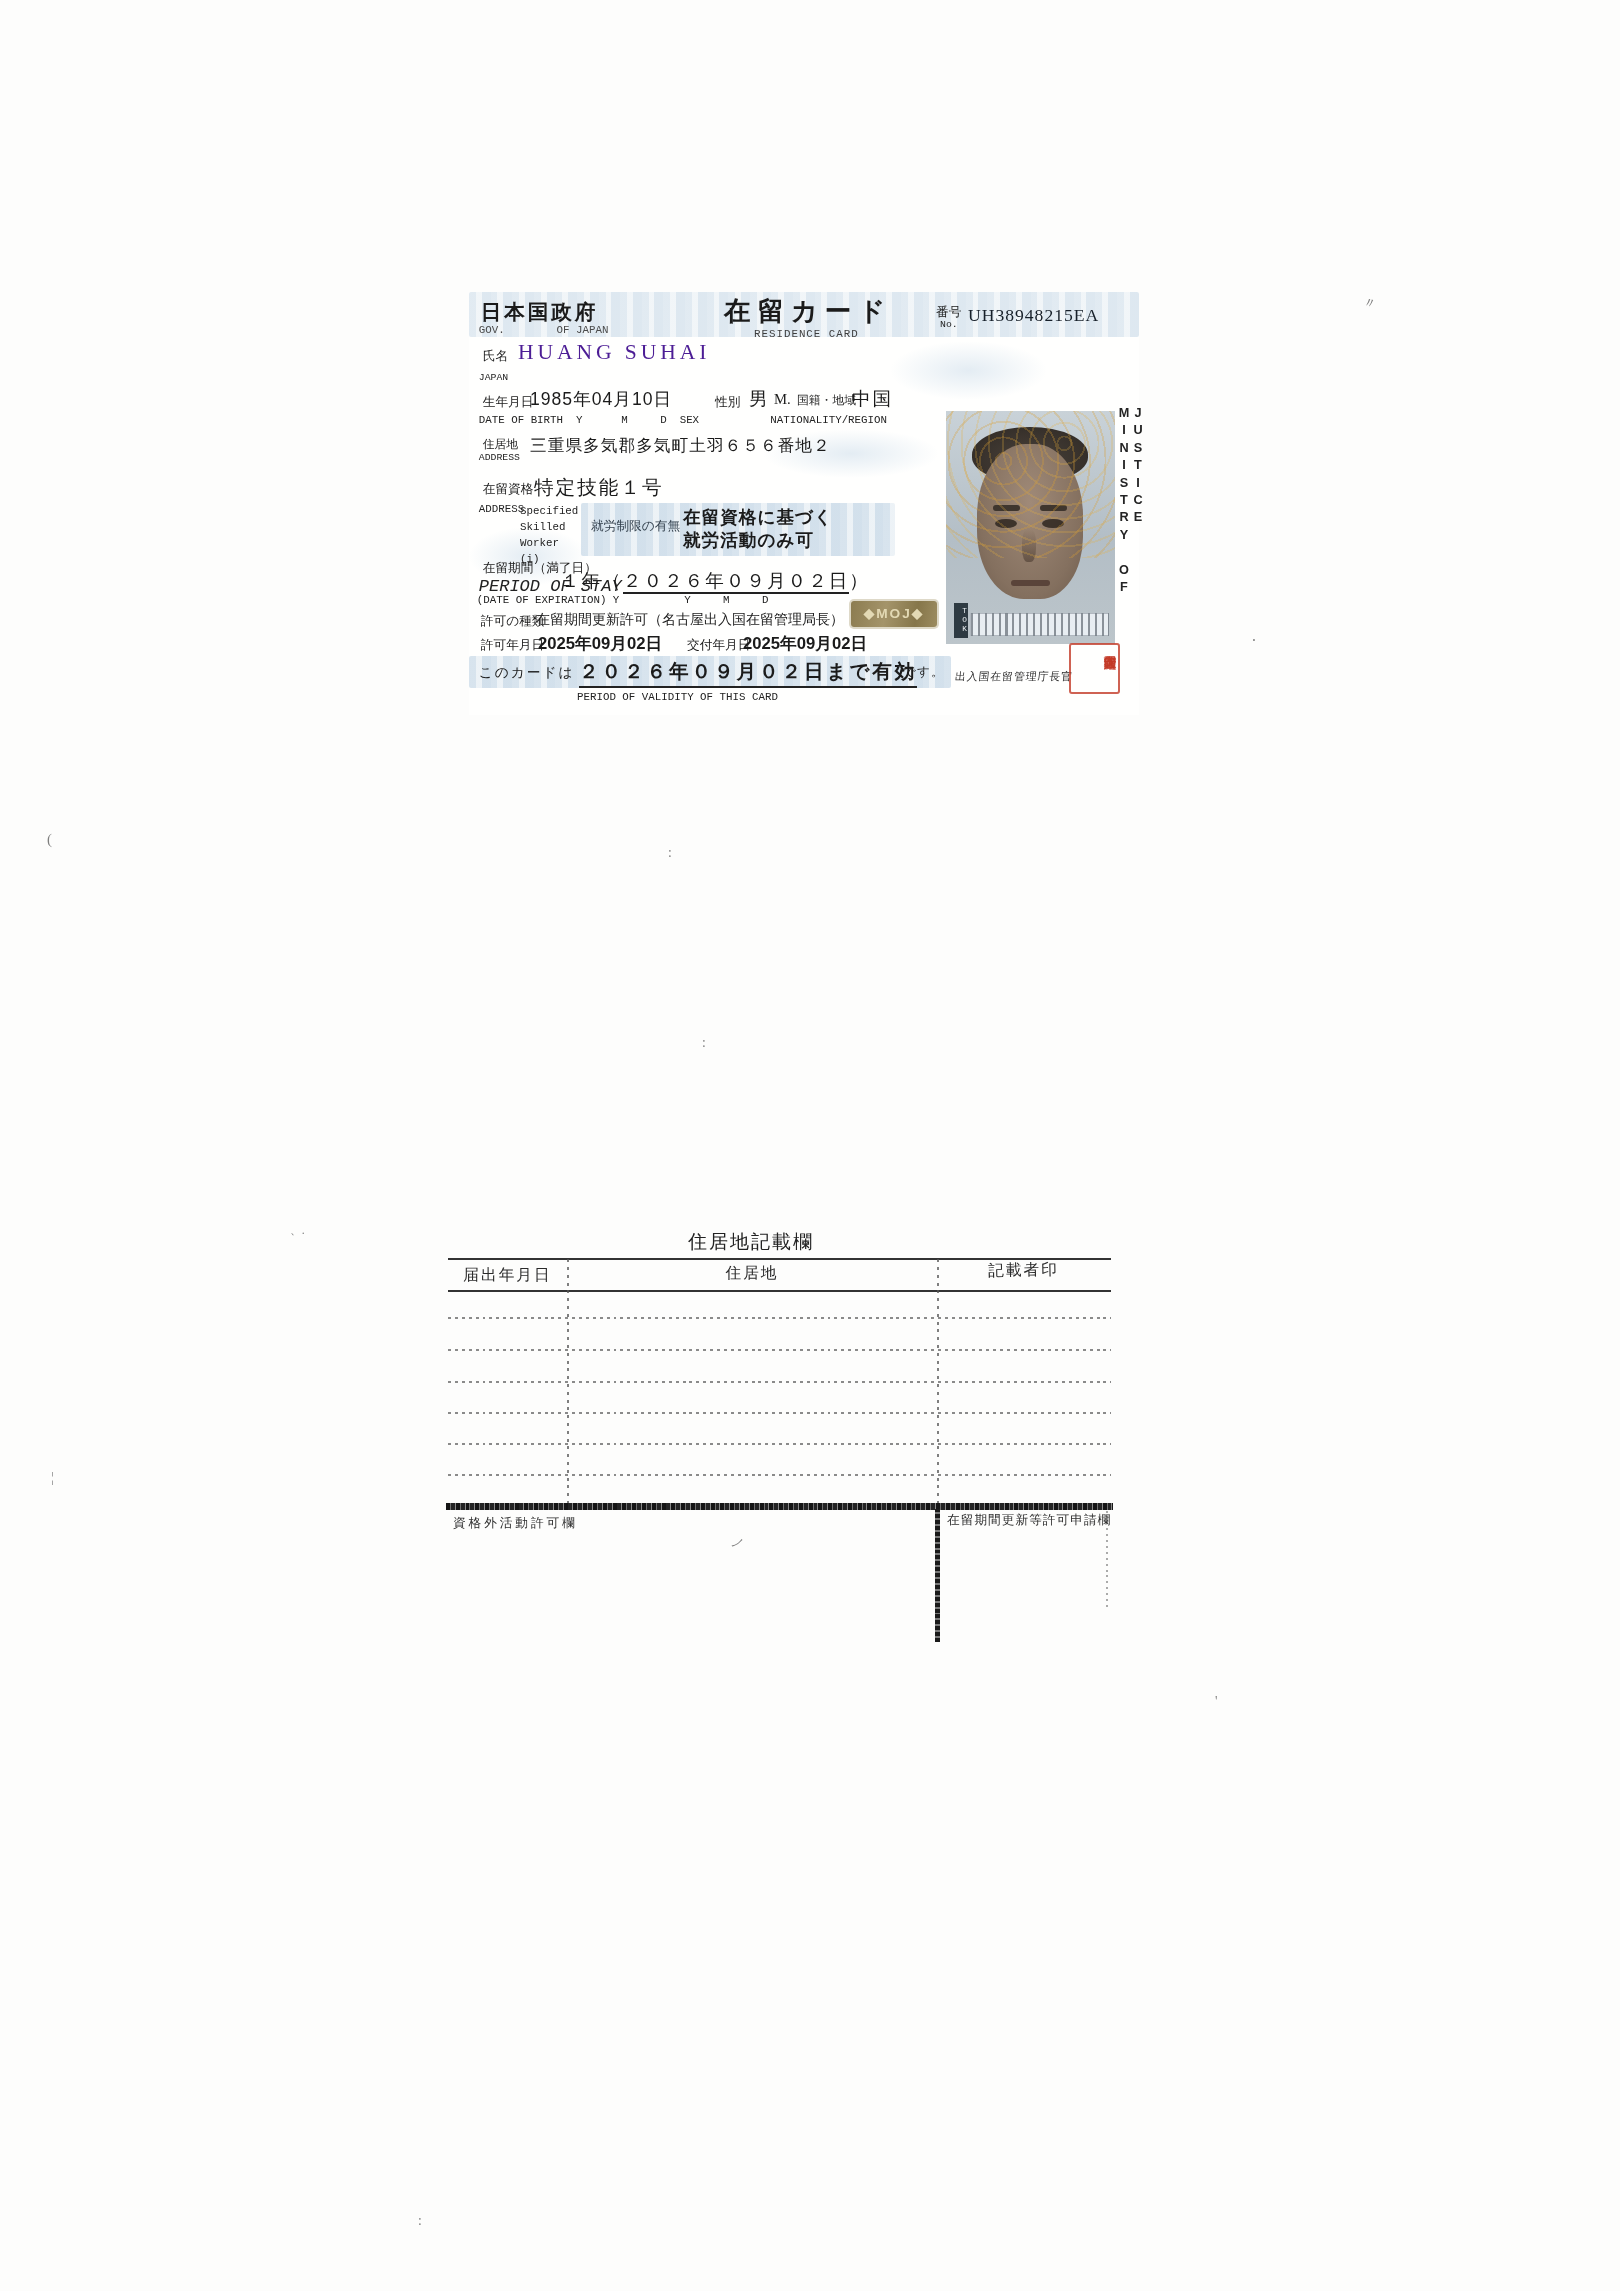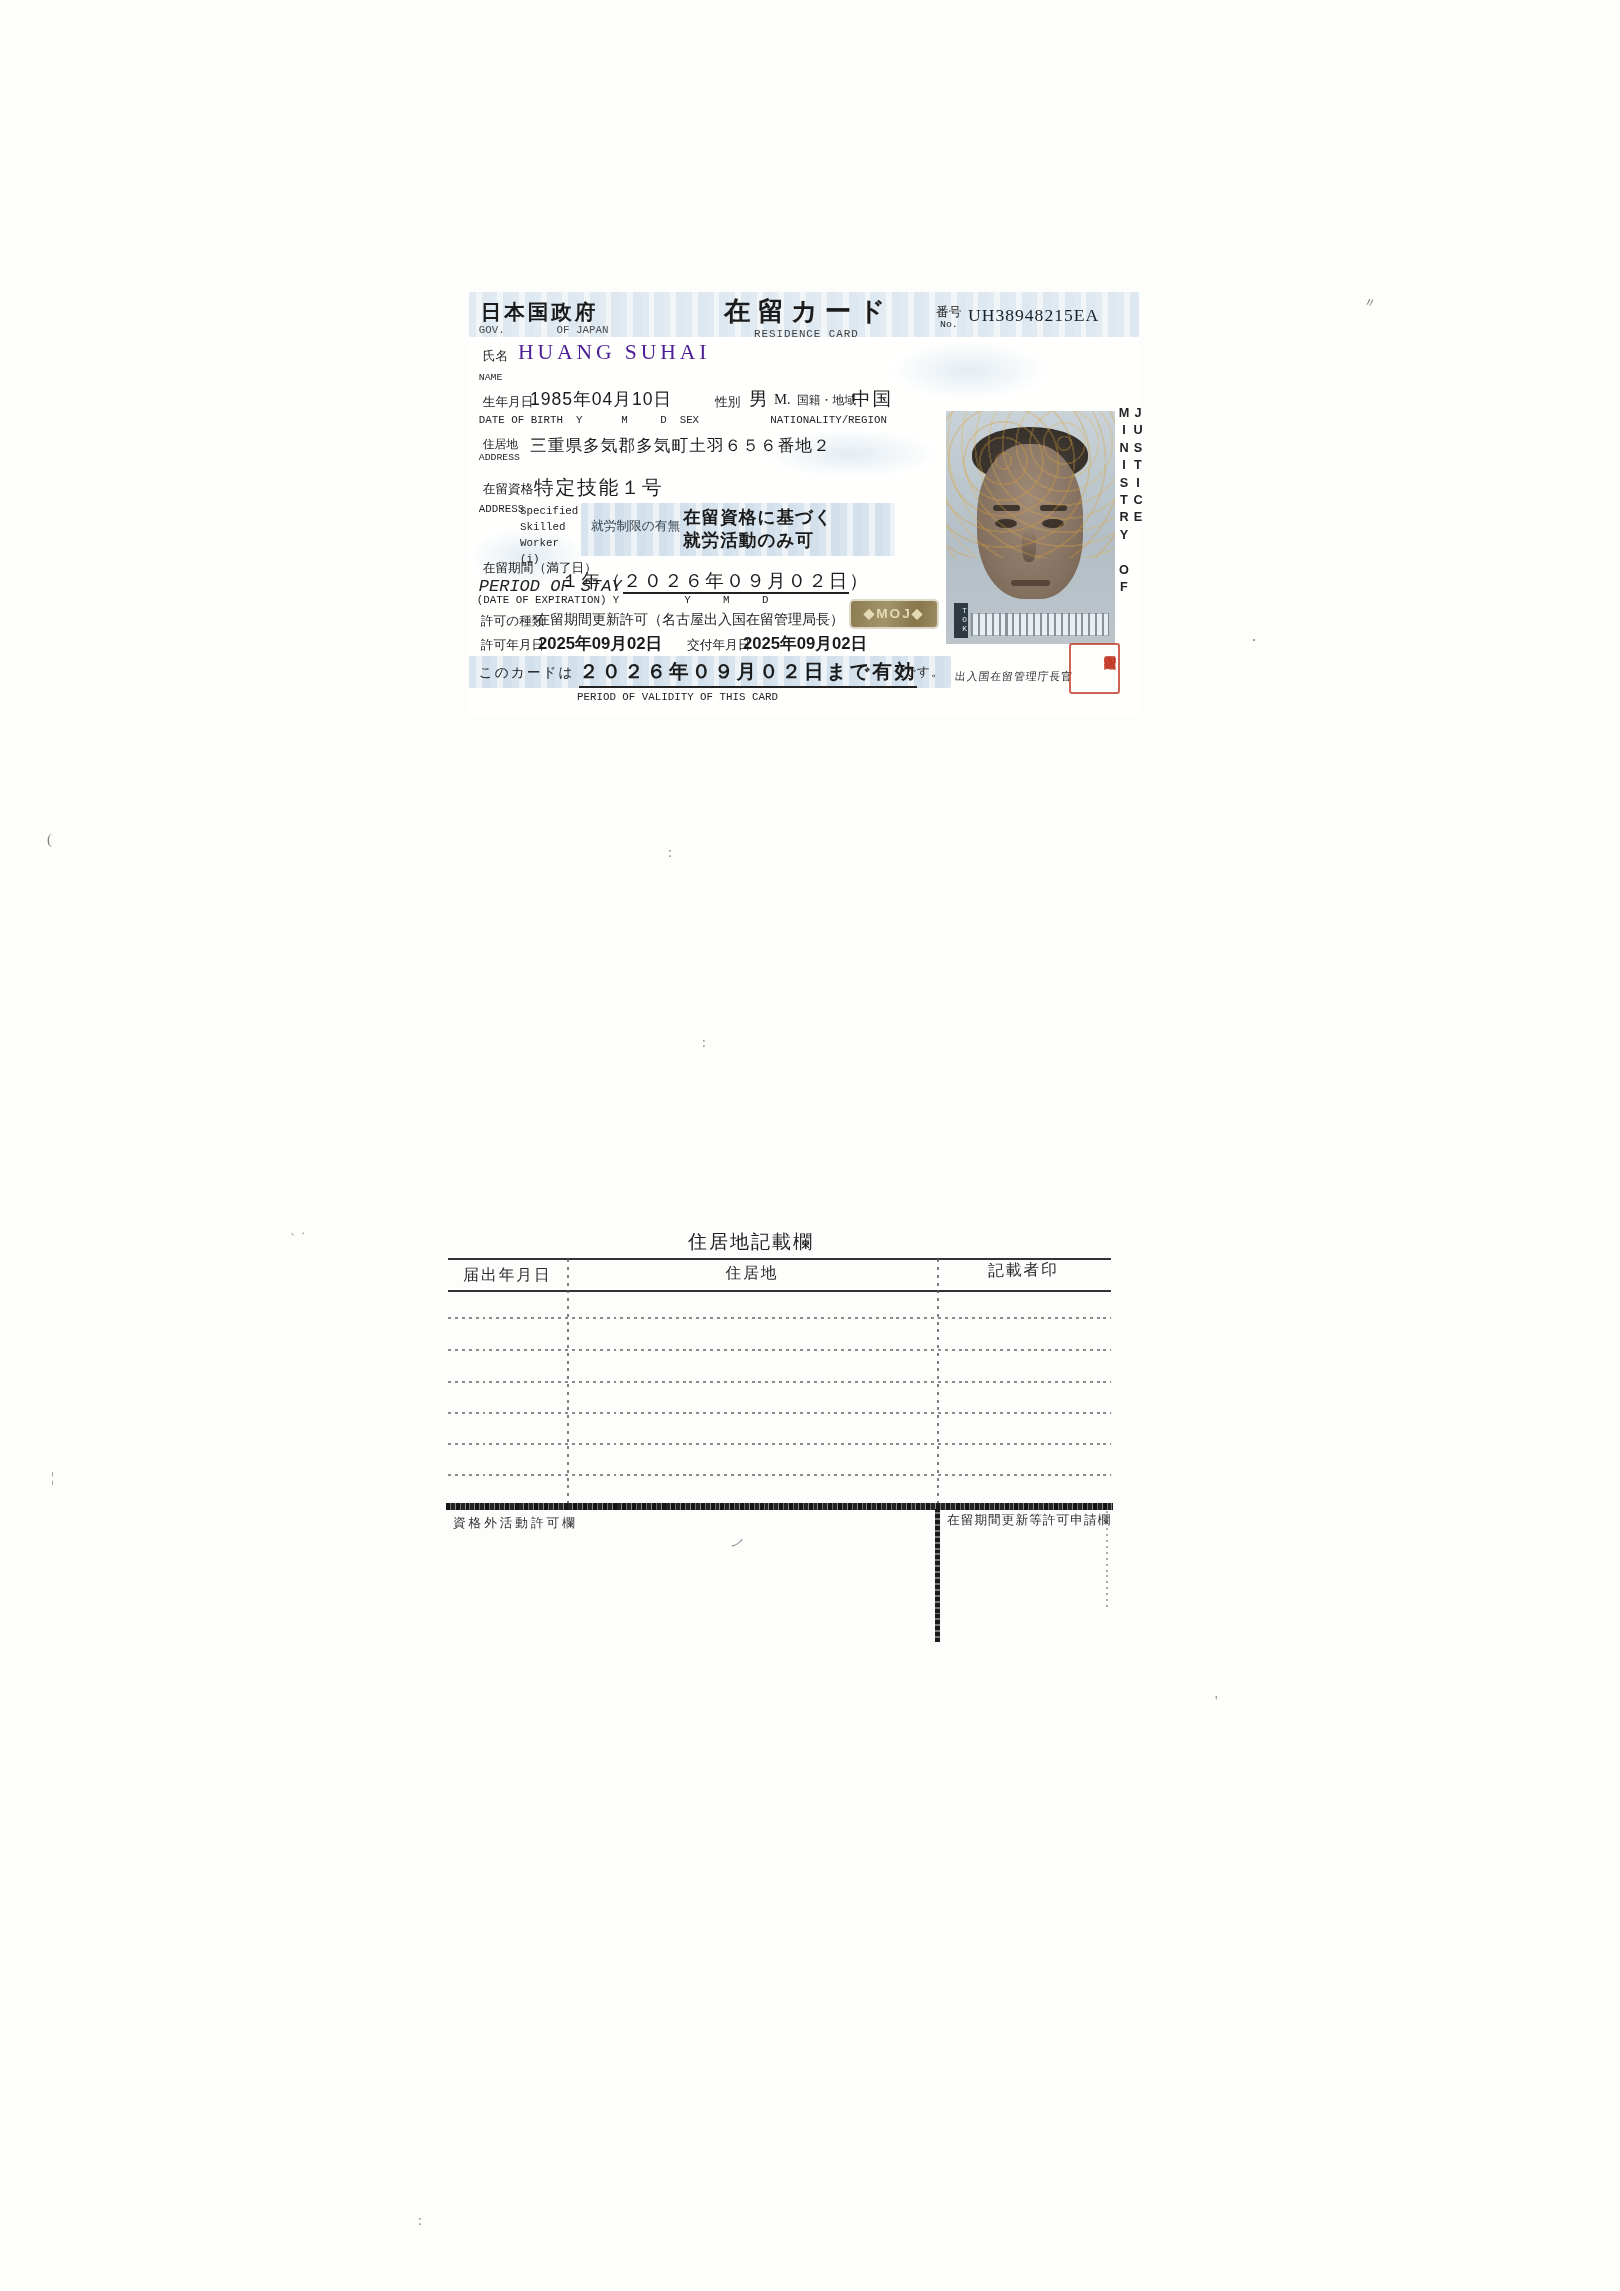"NAME" span.abs { text: NAME -> JAPAN }
